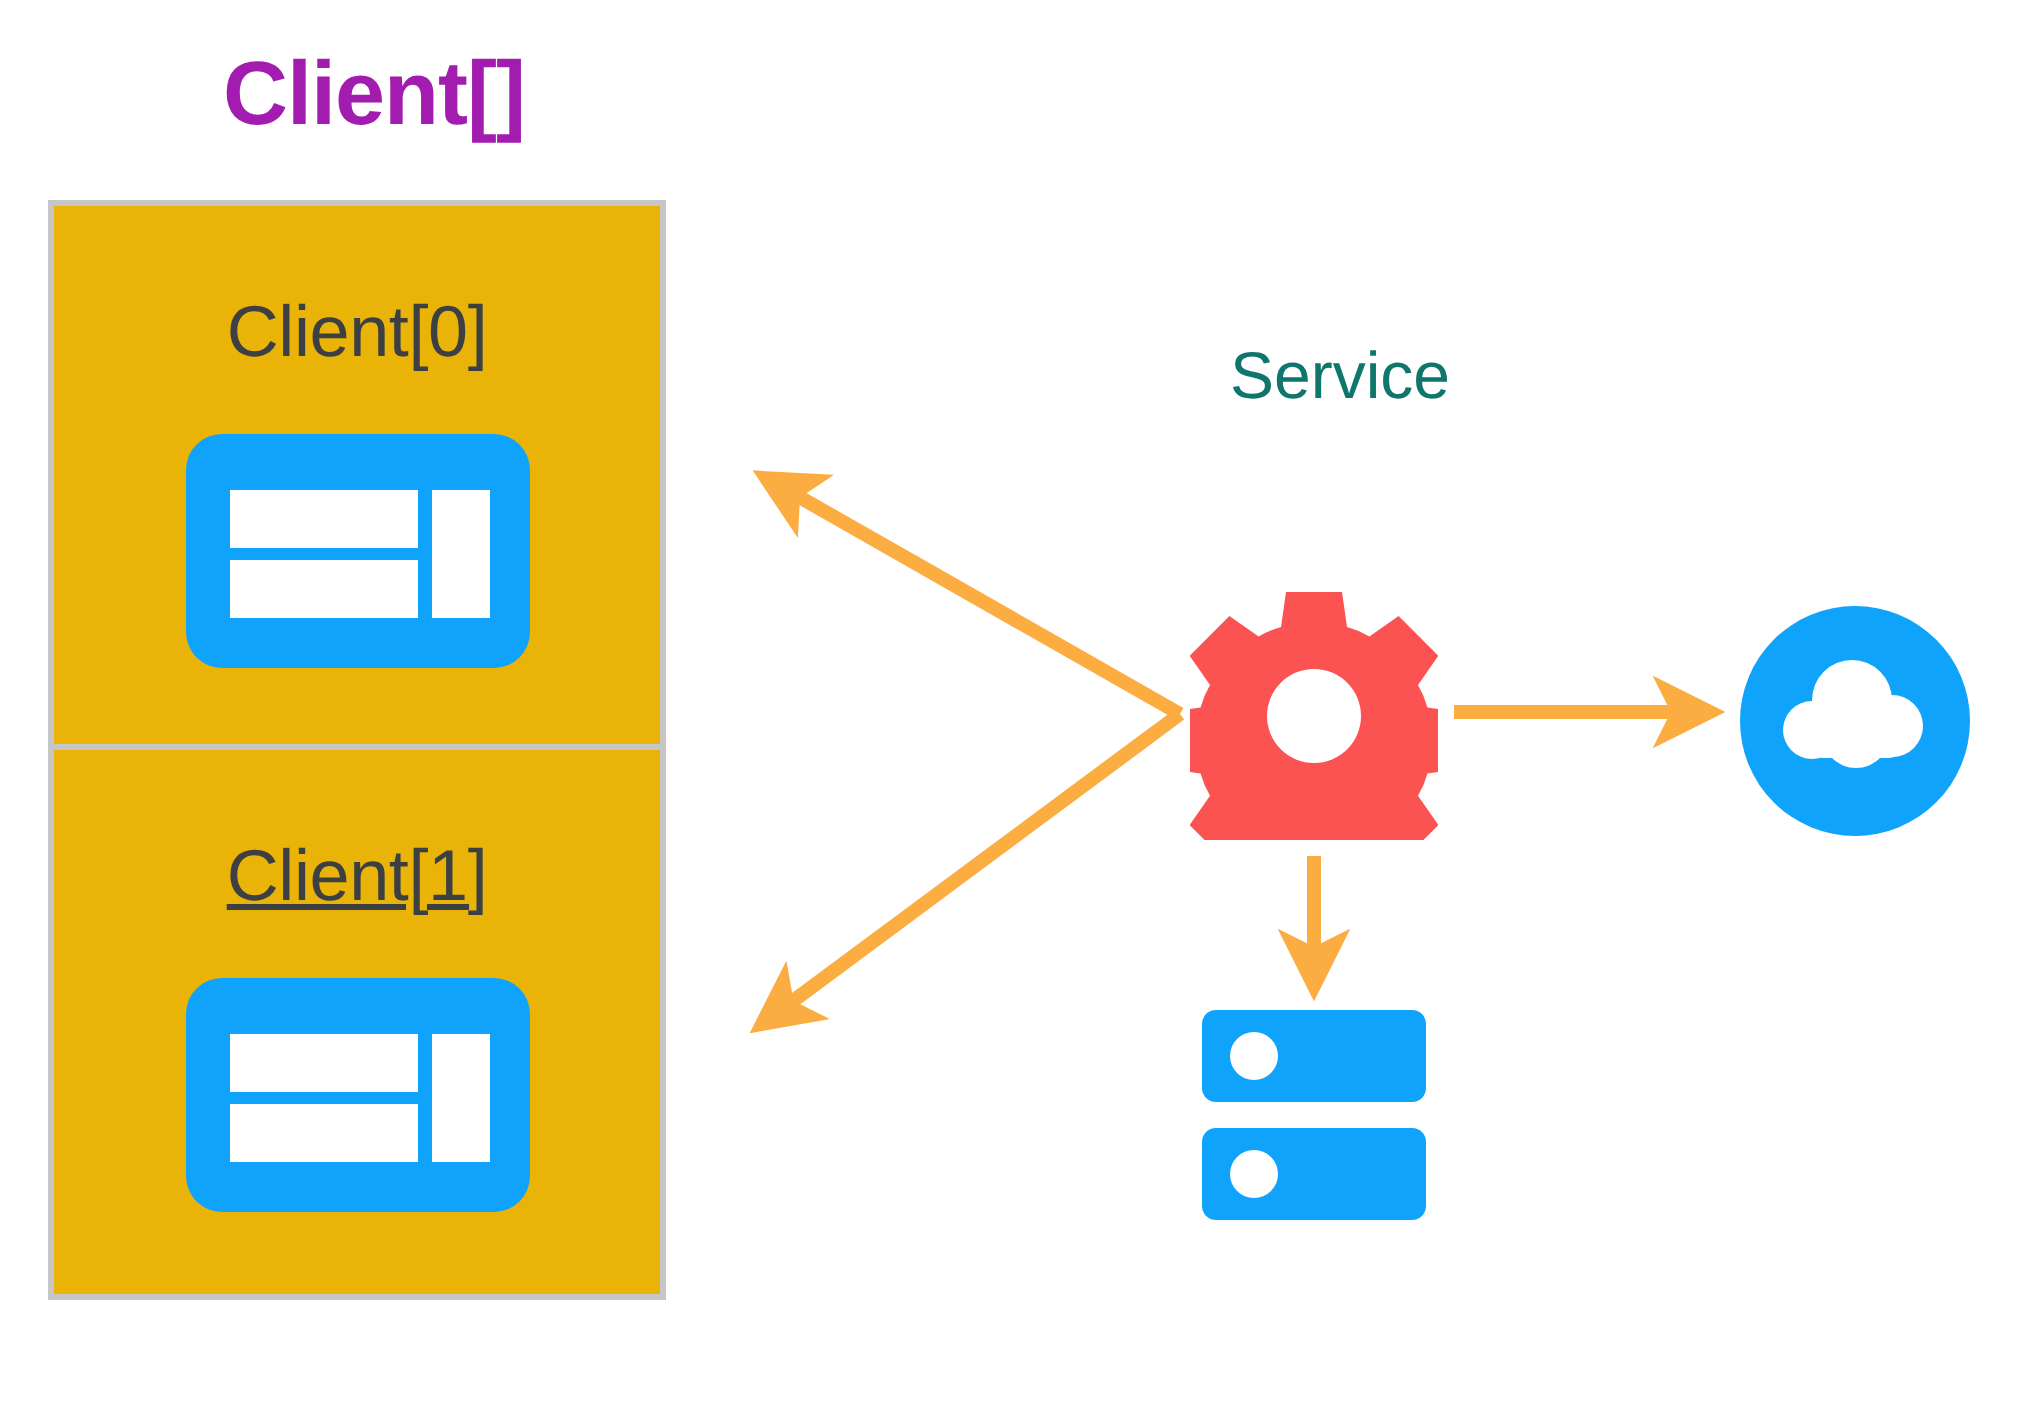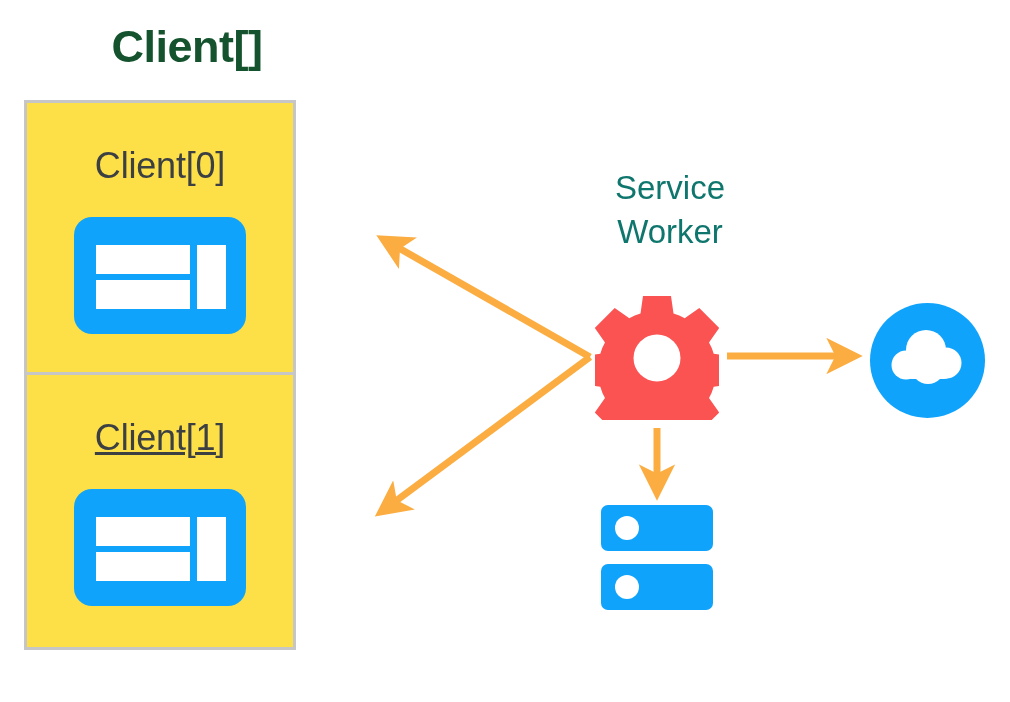"Client[]" .clients-title { color: #14532d -> #a21caf }
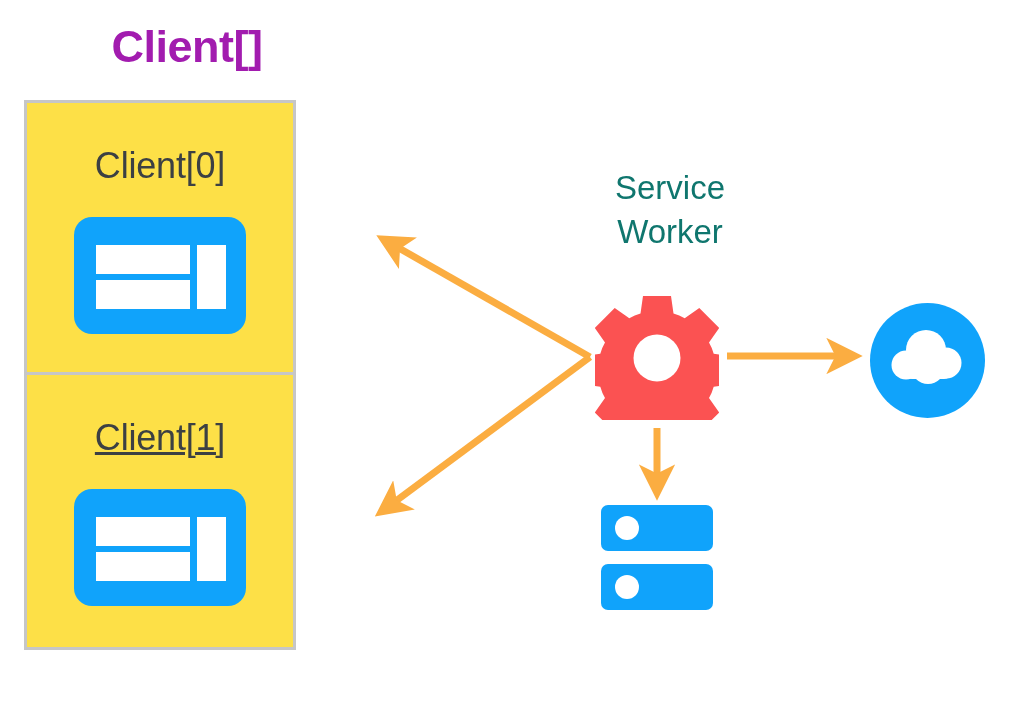"Client[0]" .client-cell { background: #fde047 -> #eab308; width: 272px -> 309px }
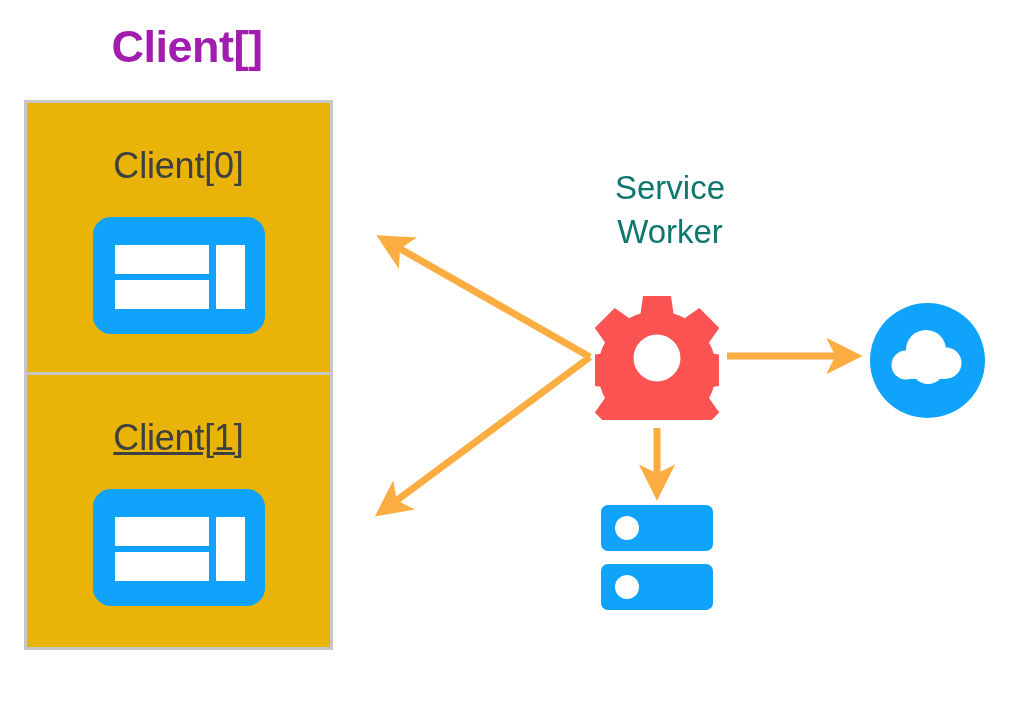"Worker" span { html: <span>Worker</span> -> none }
